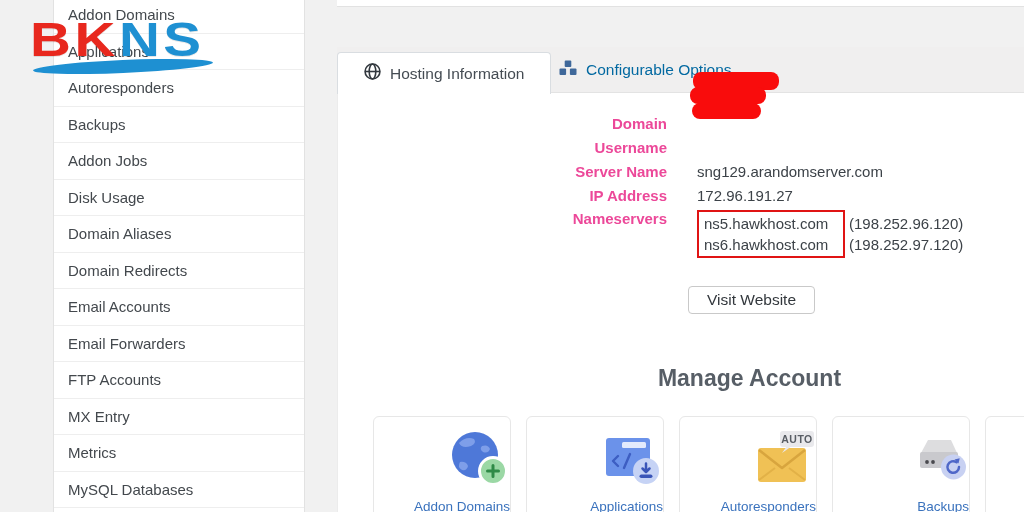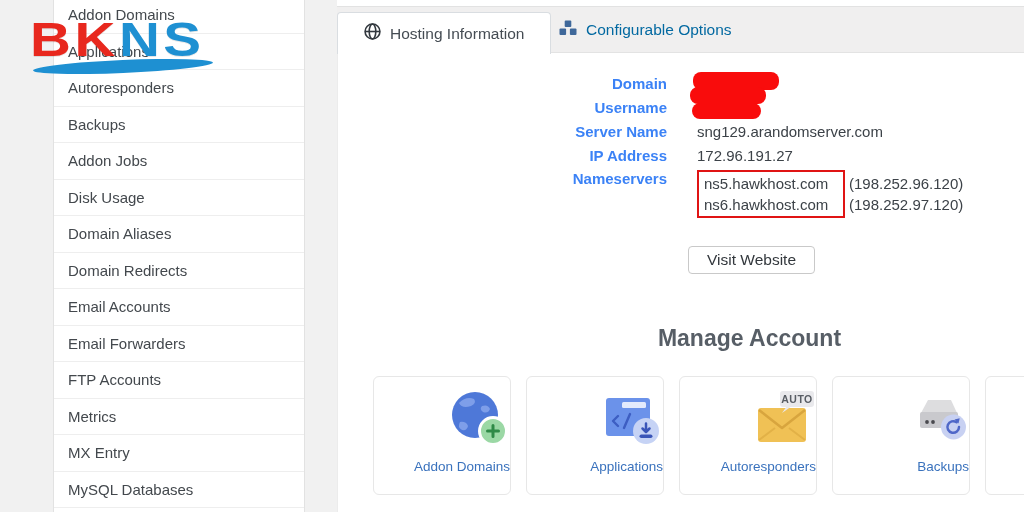"Hosting Information" .tabband { margin-top: none -> 40px }
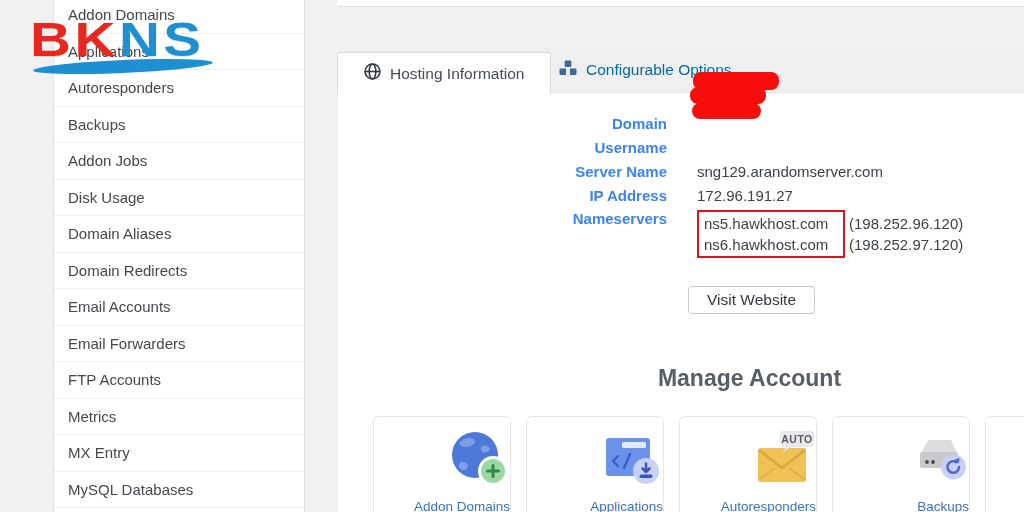"Domain" .info-label { color: #3b82f6 -> #ec4899 }
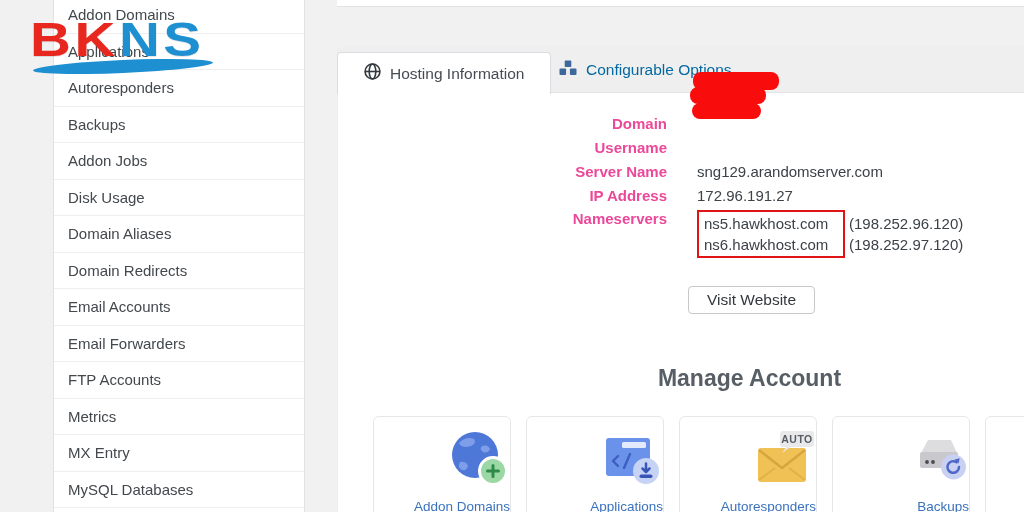"Metrics" div.side-item { order: before "MX Entry" -> after "MX Entry" }
